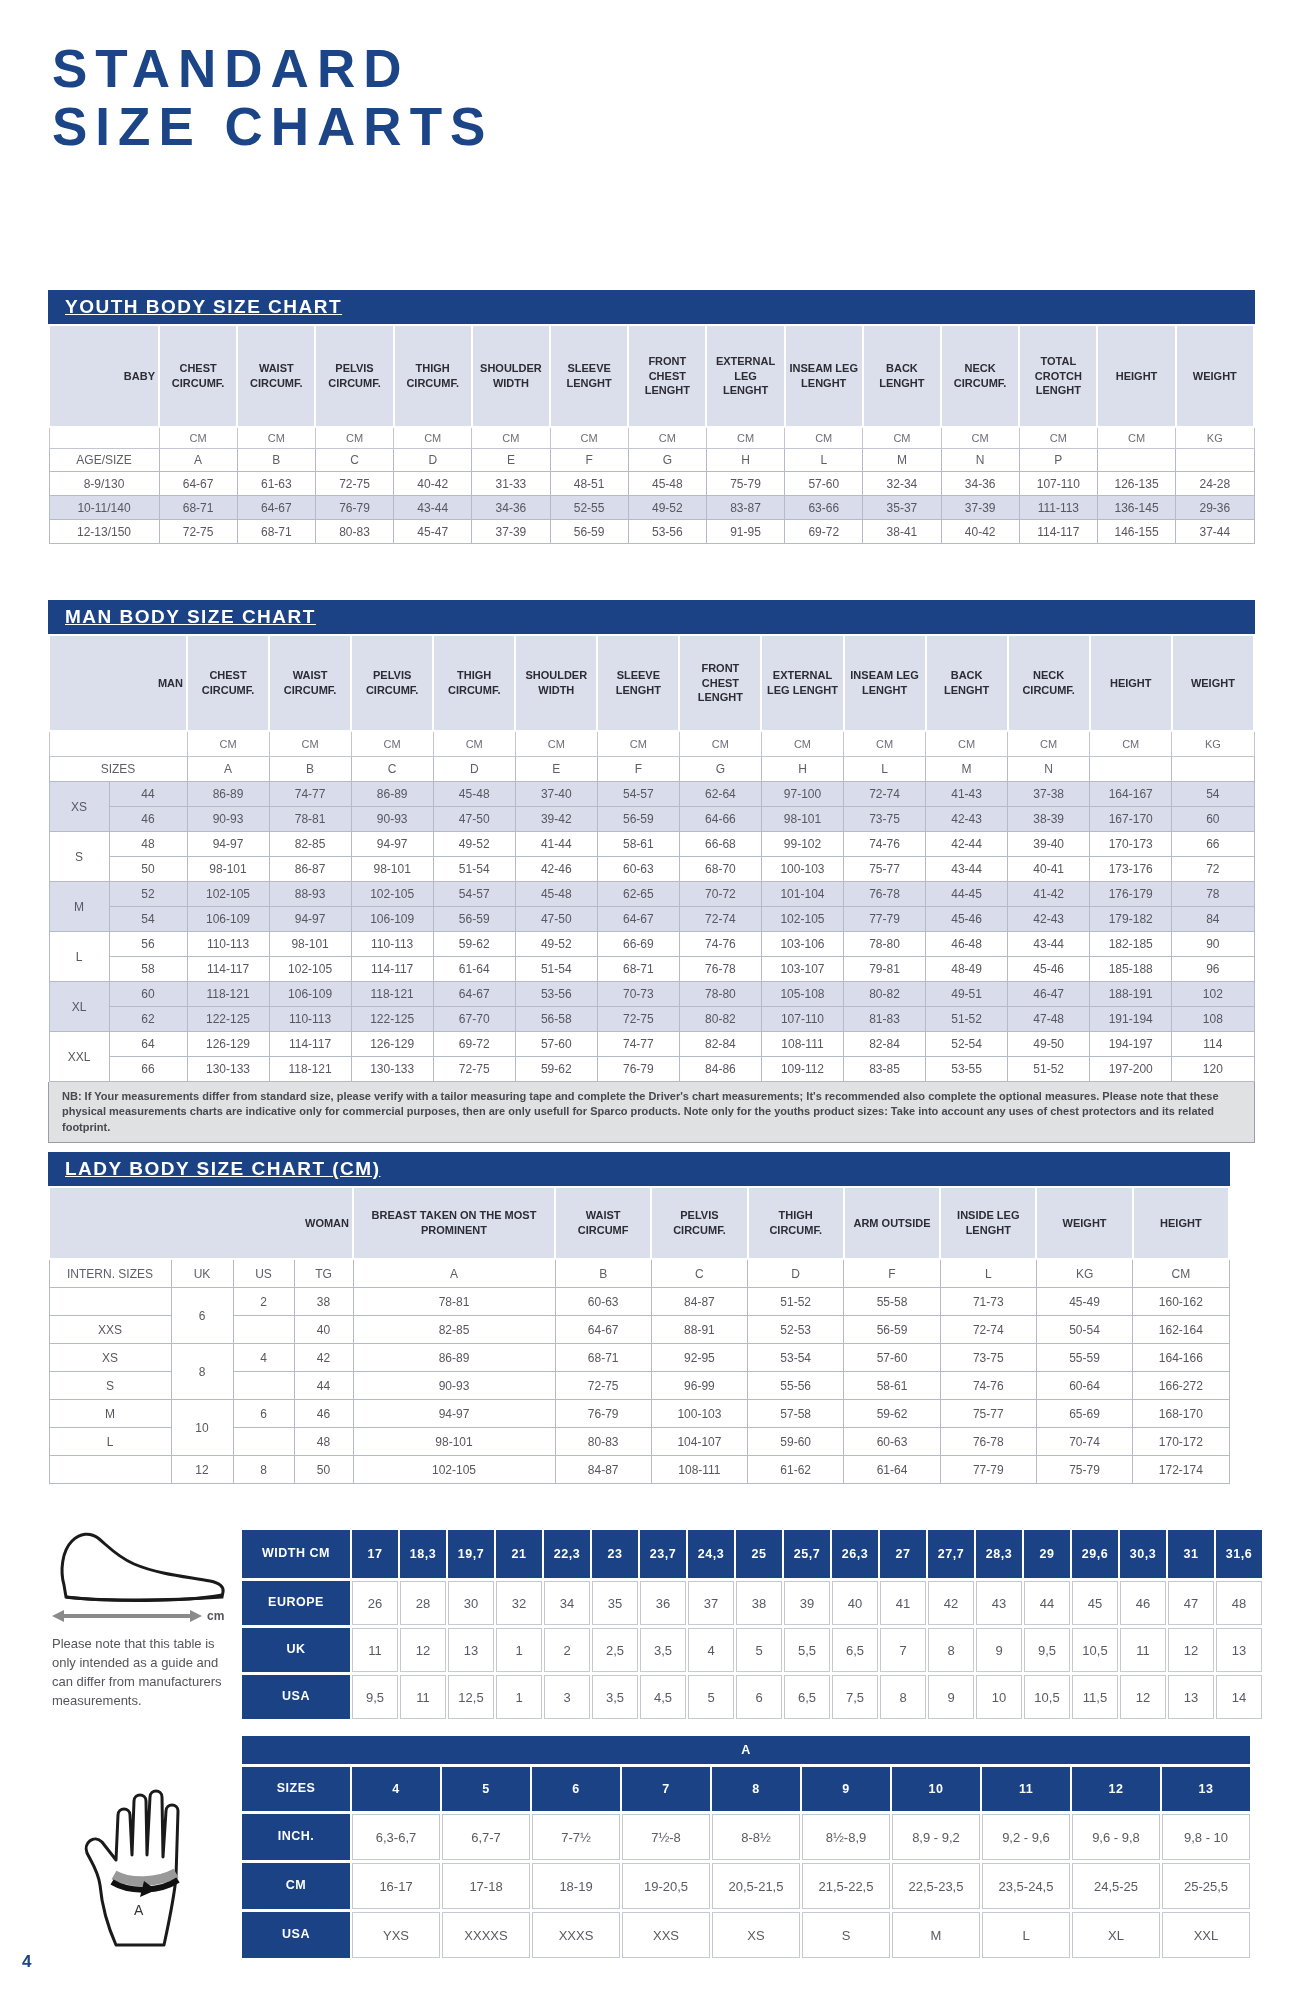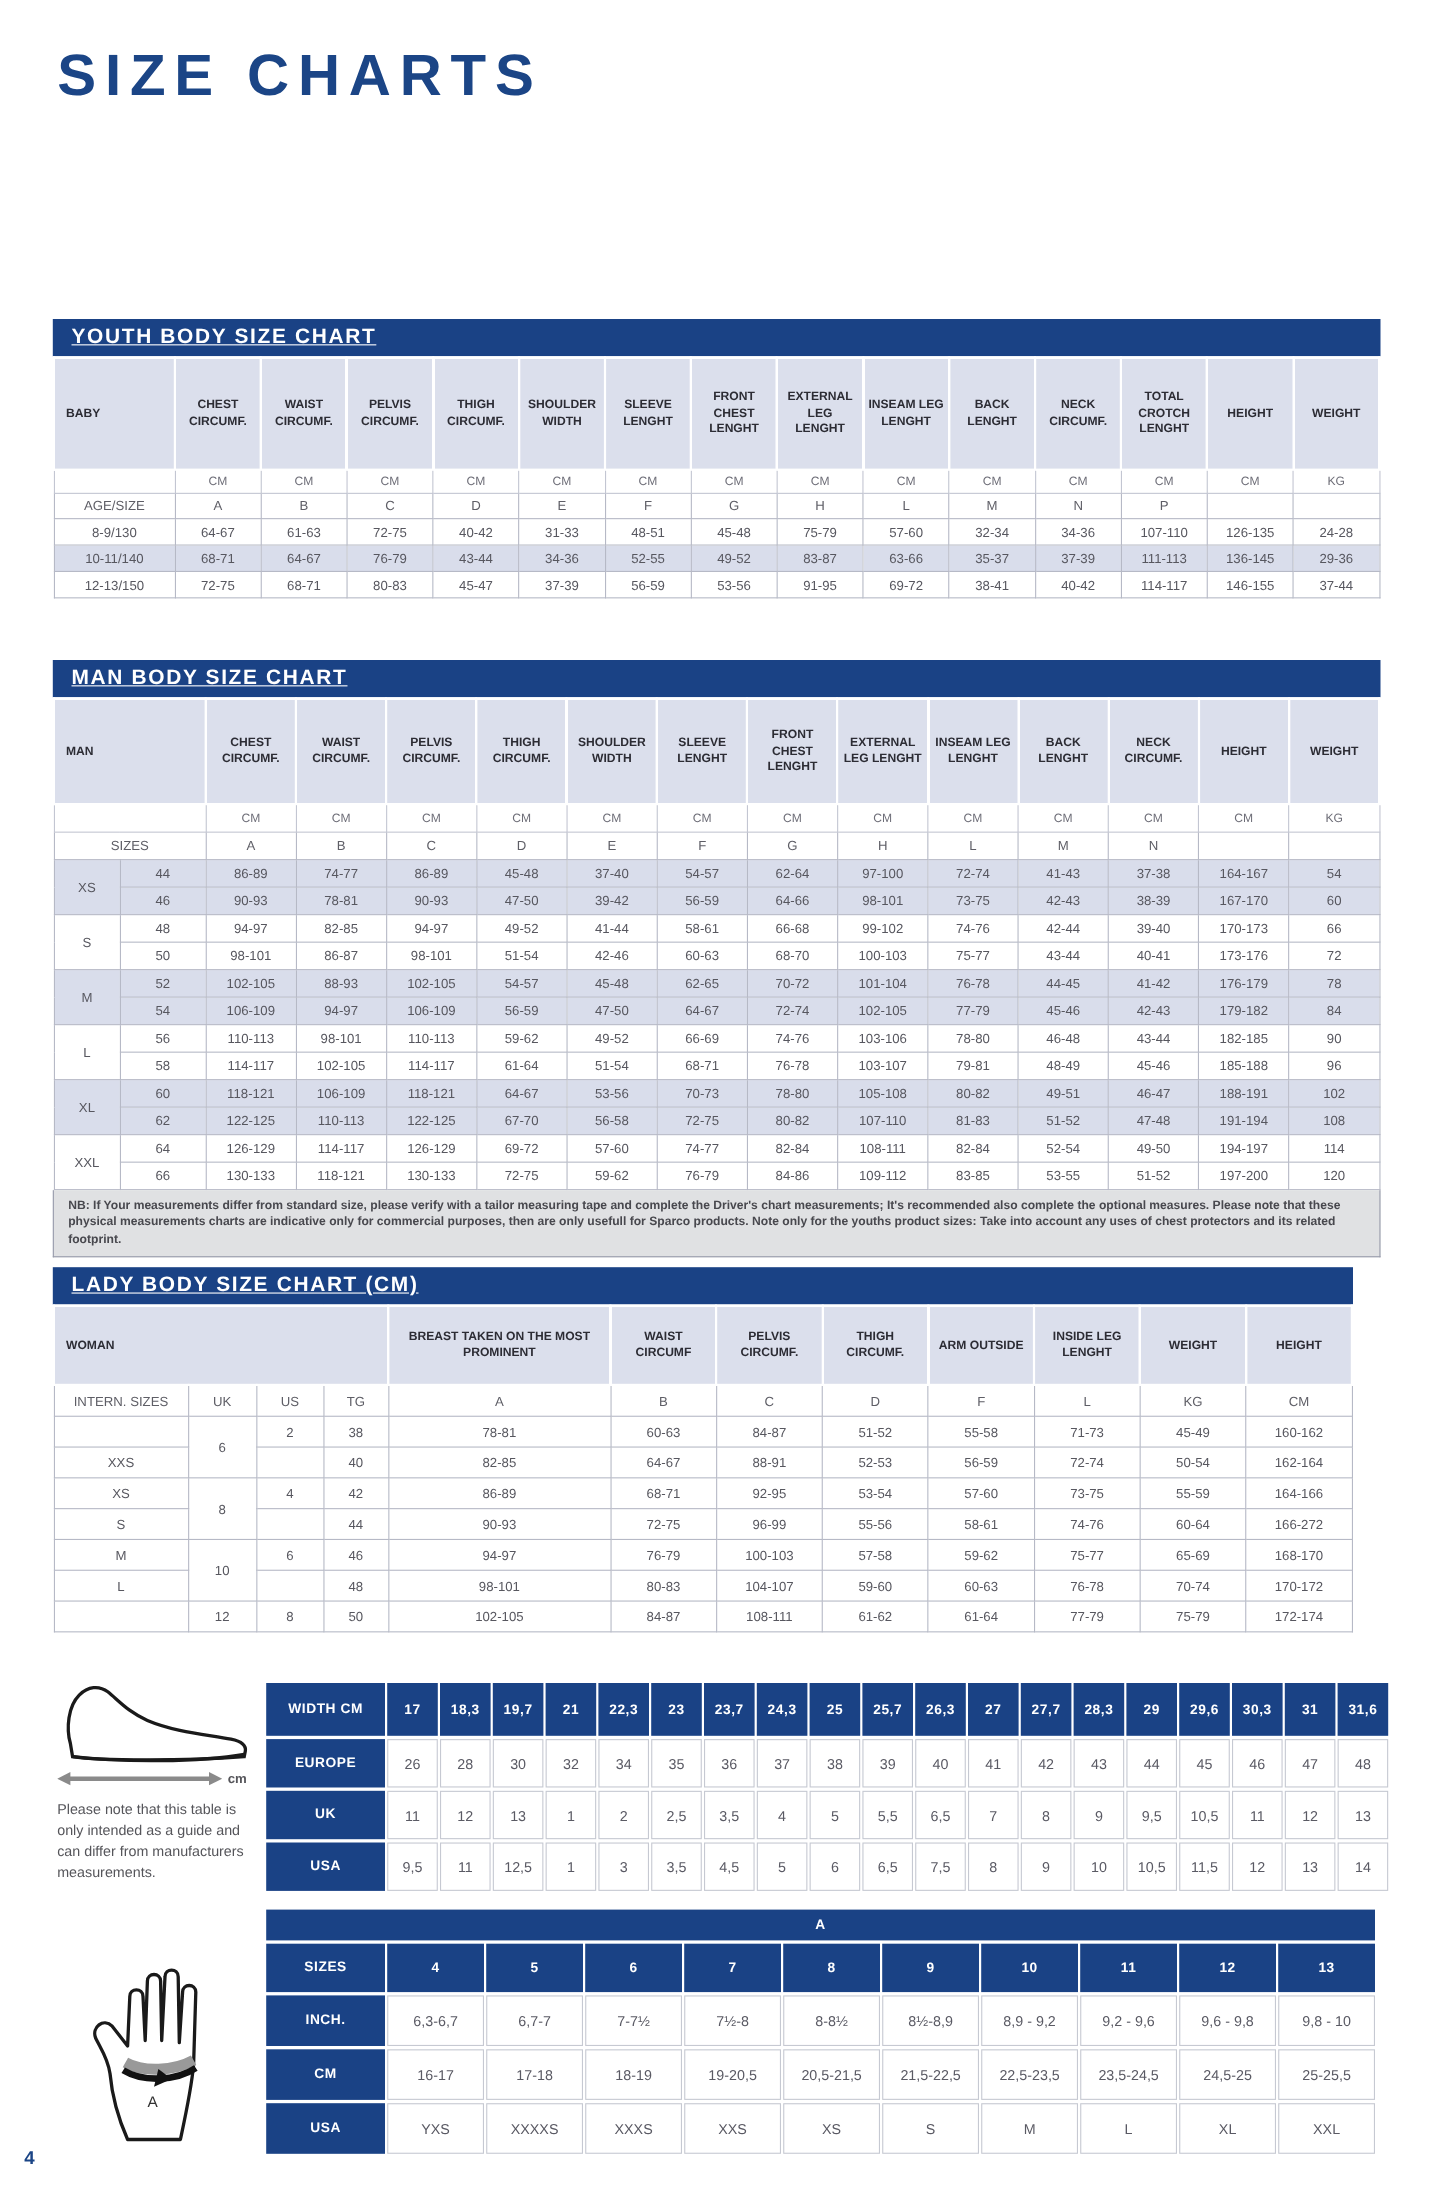"STANDARD" div { html: none -> <div>STANDARD</div> }
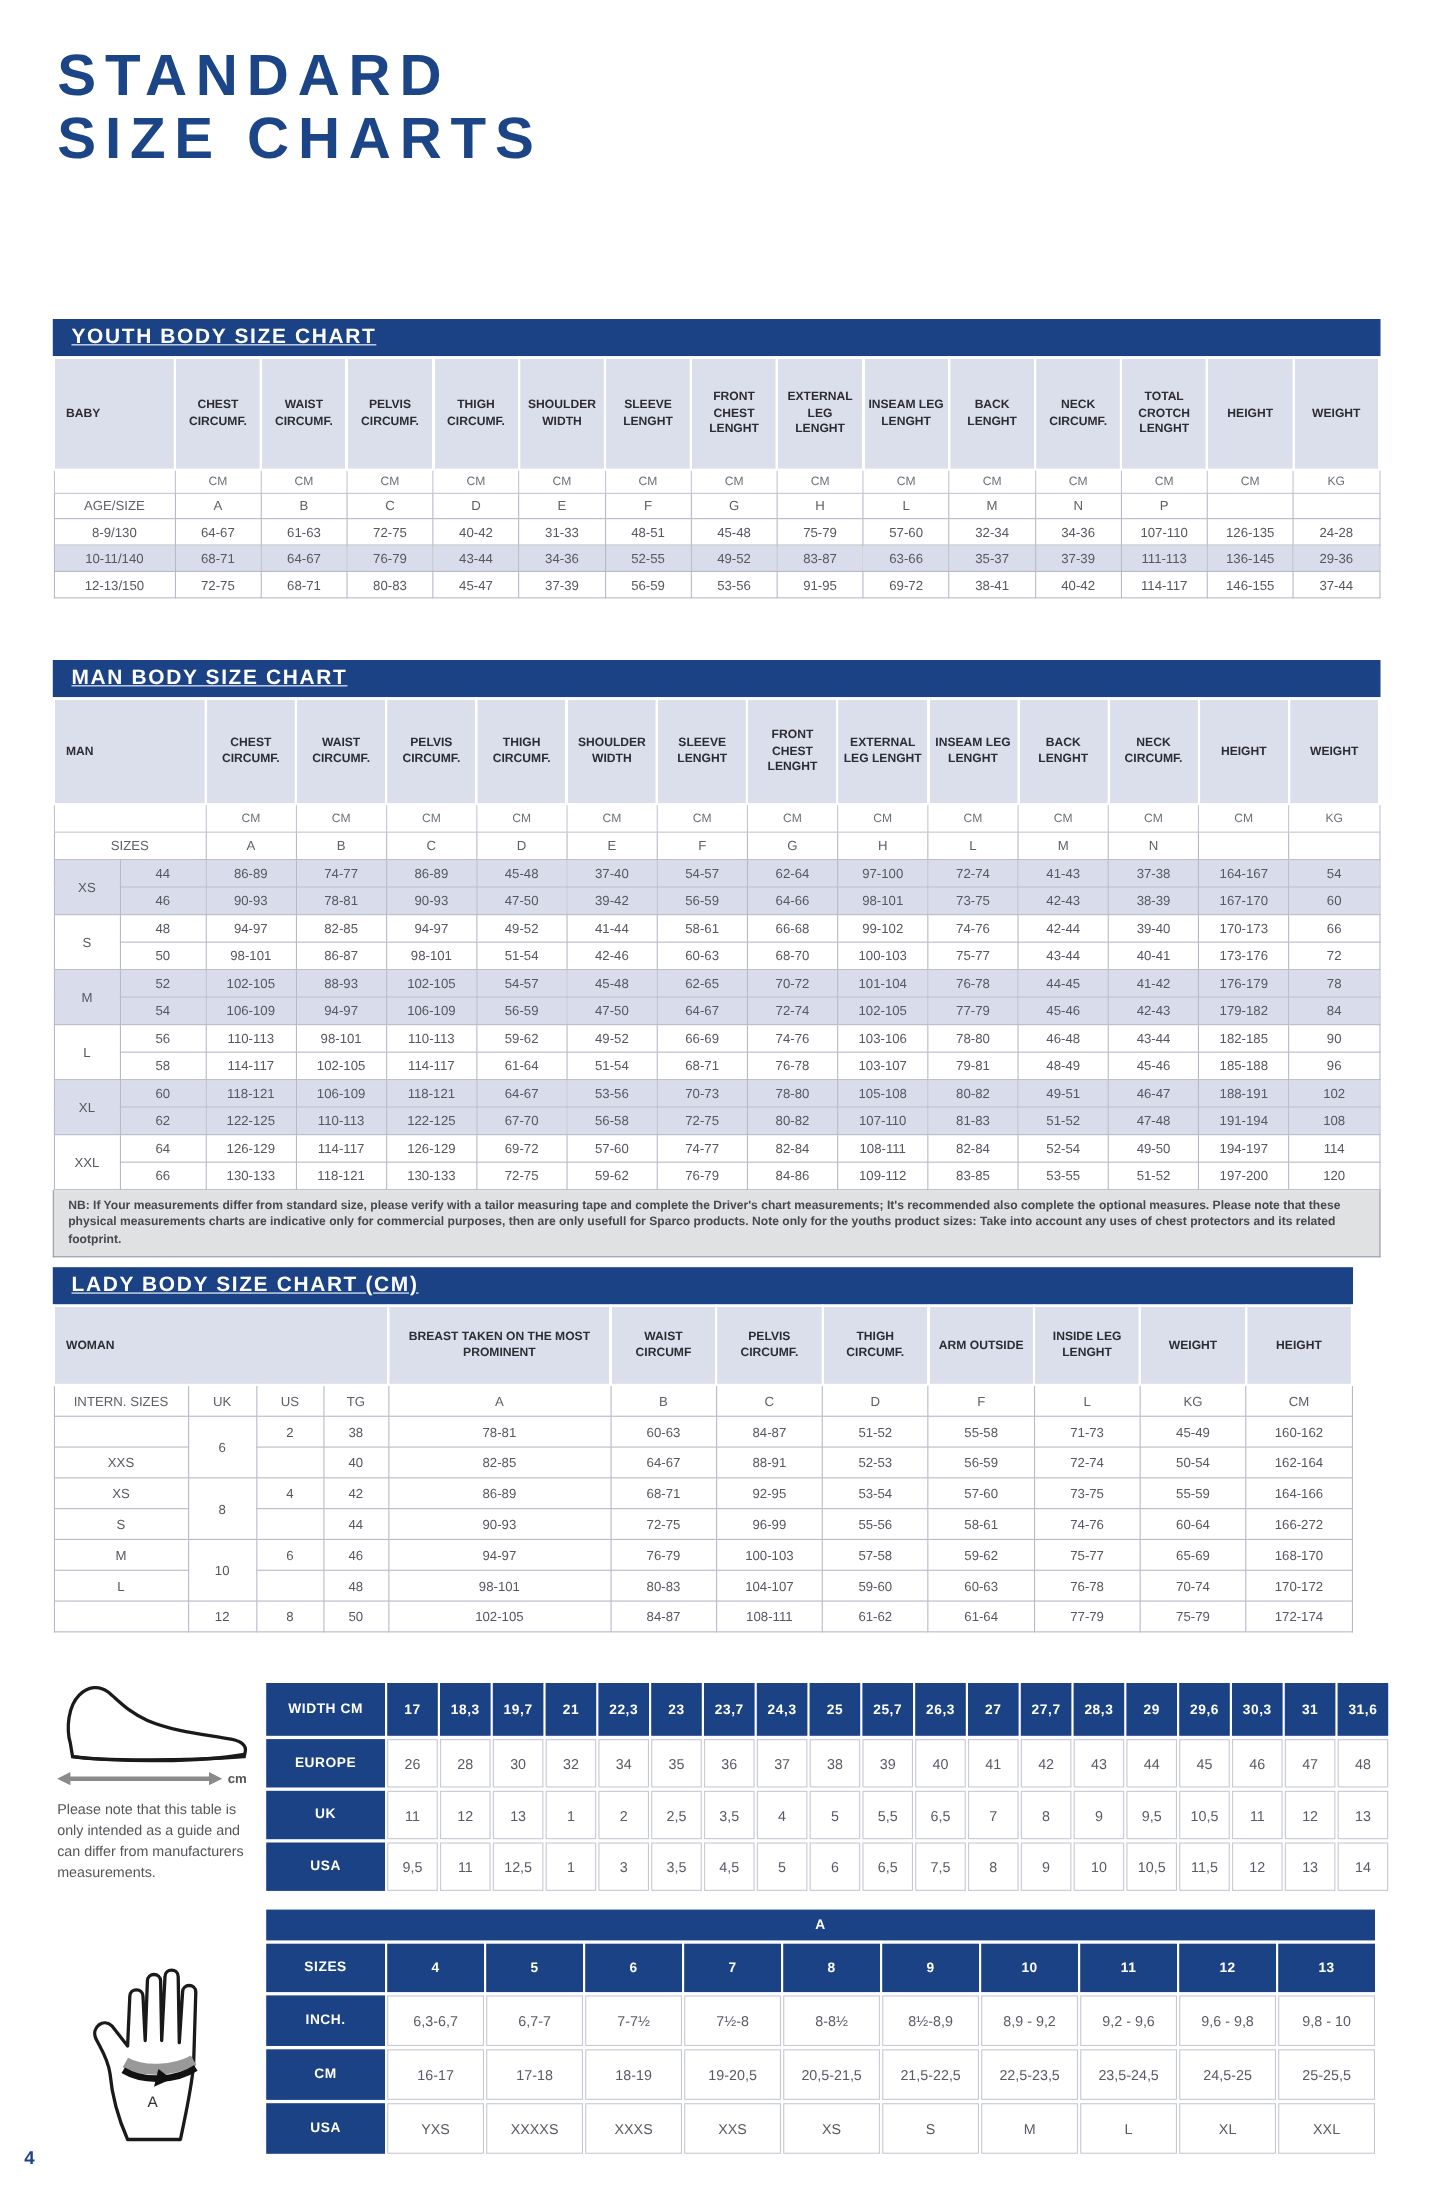"BABY" .body-table tr.hdr td.first { text-align: left -> right }
